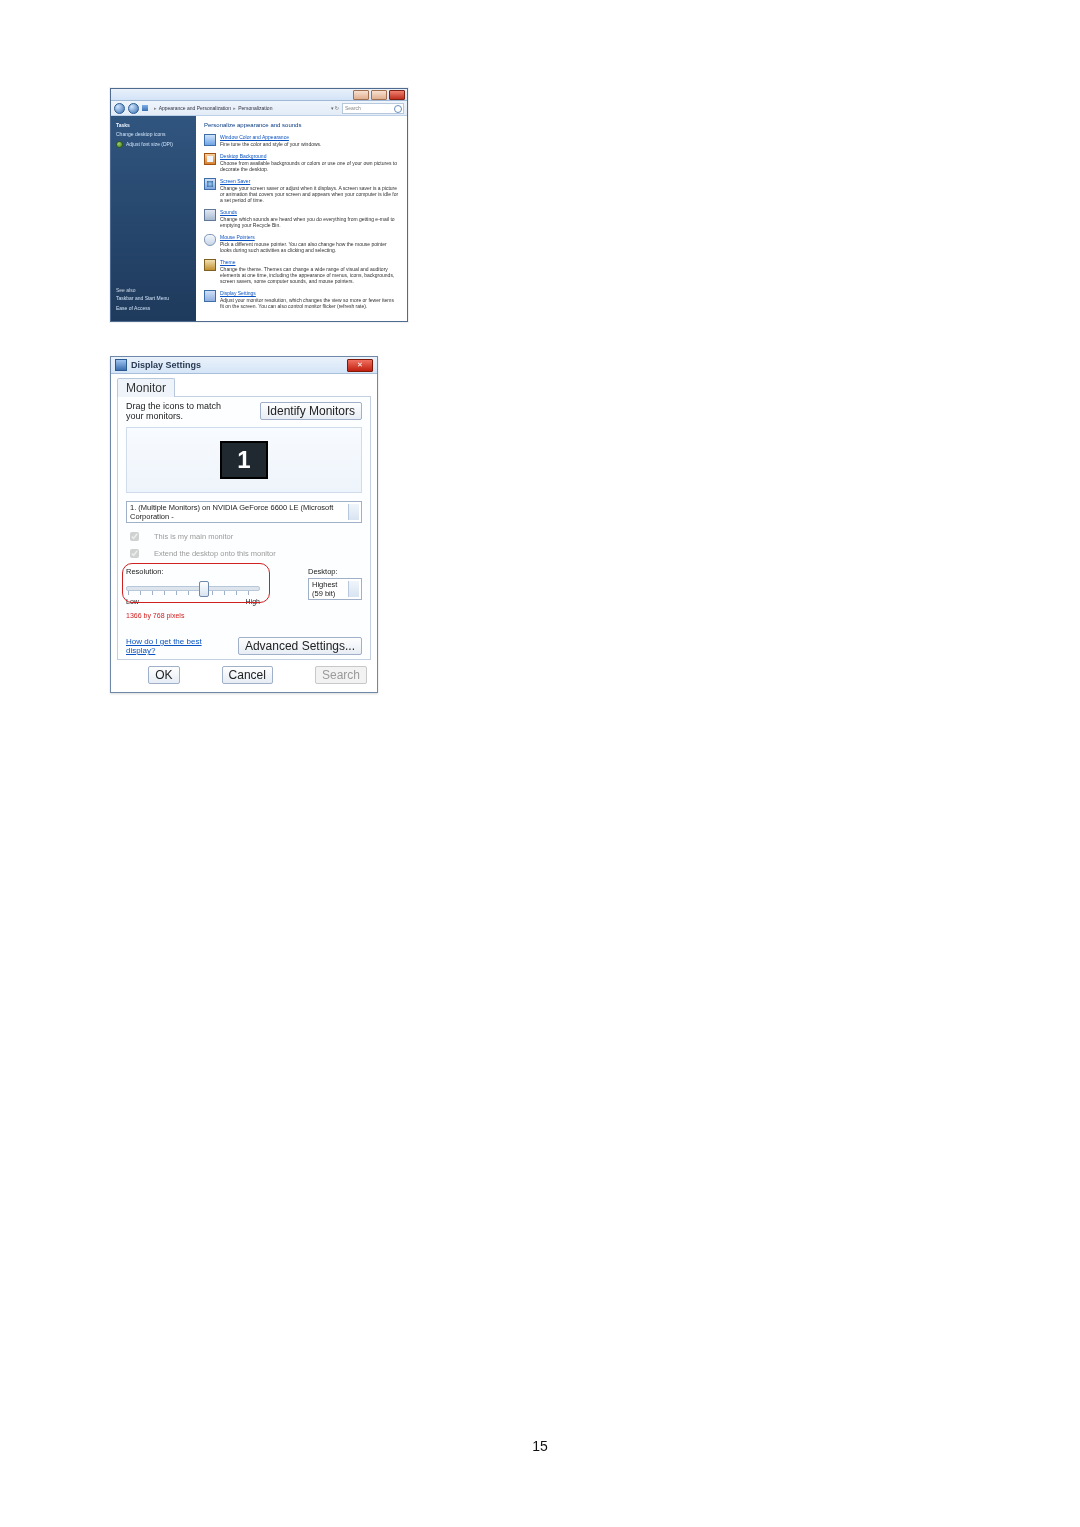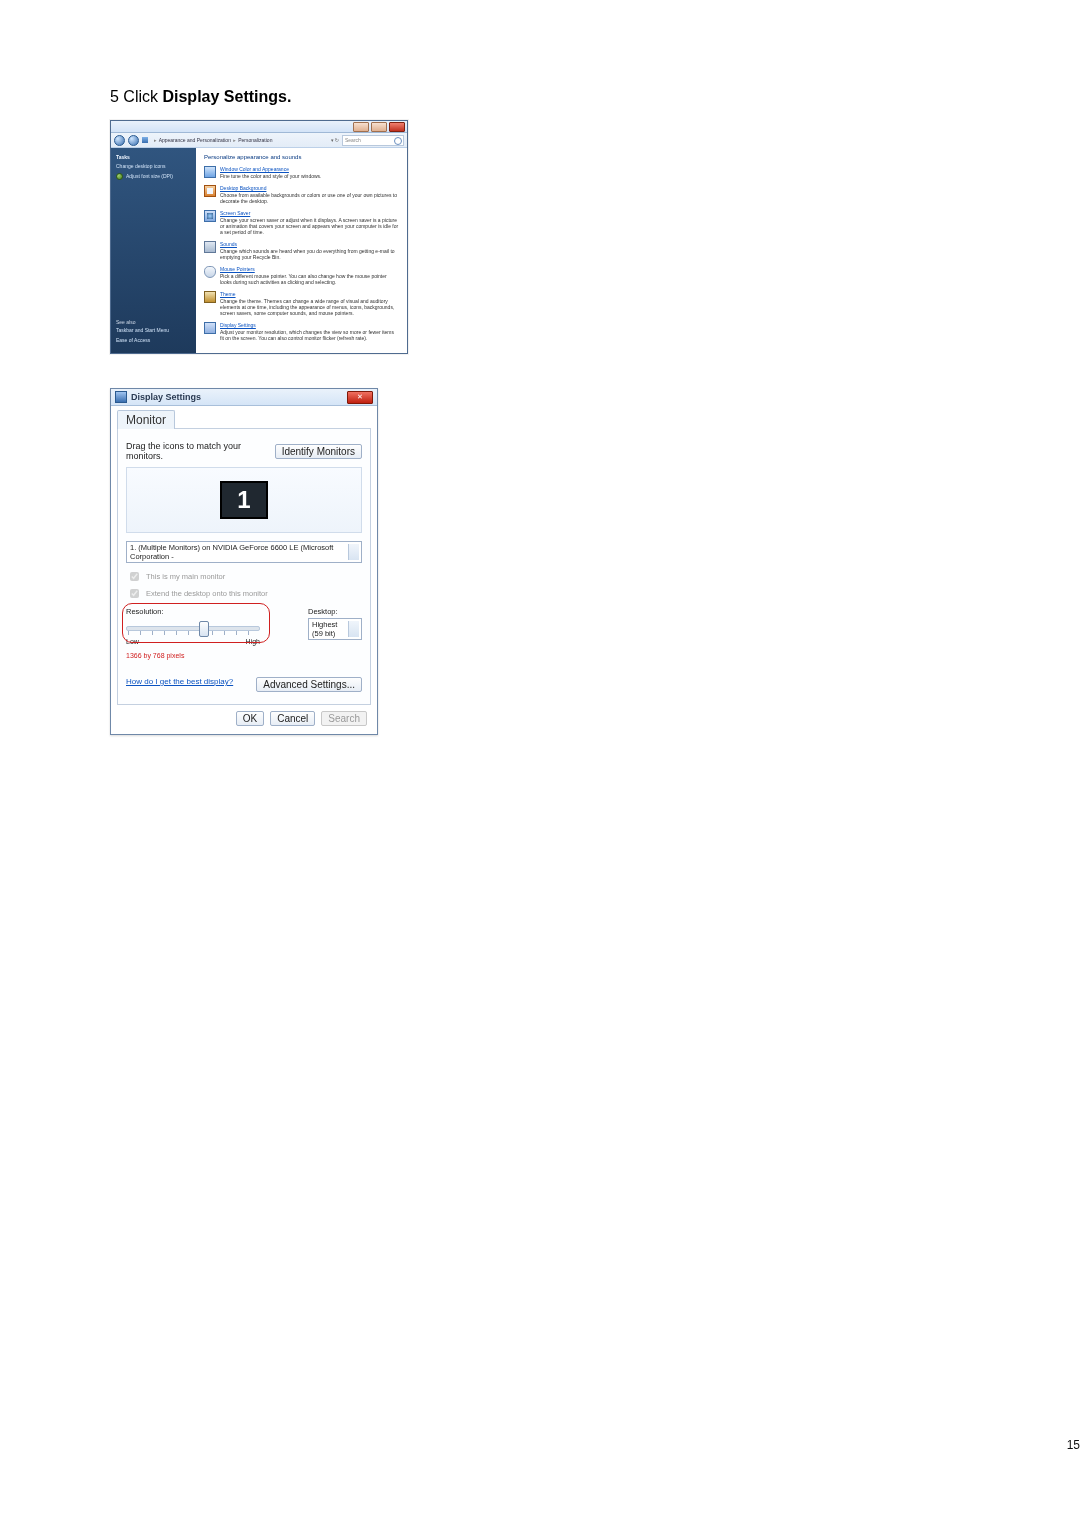"5 Click Display Settings." div.step-line { html: <div> <span>5</span><span> Click </span><span>Display Settings.</span> </div> -> none }
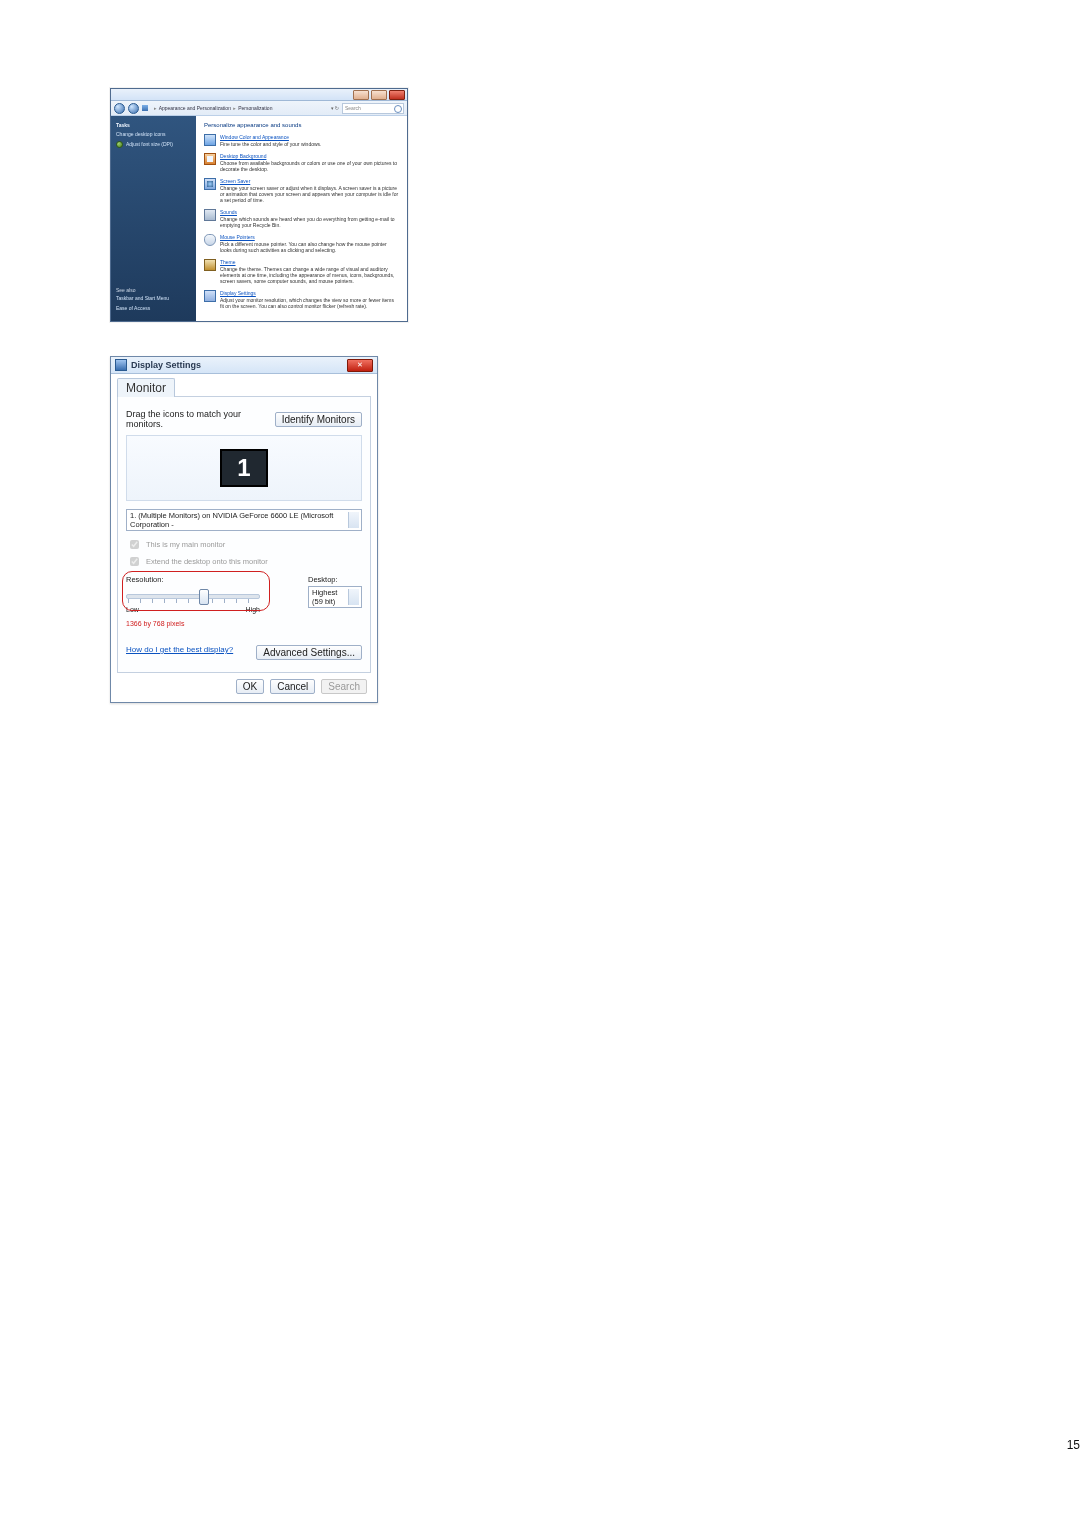"Drag the icons to match" .ds-panel { padding: 12px 8px -> 4px 8px }
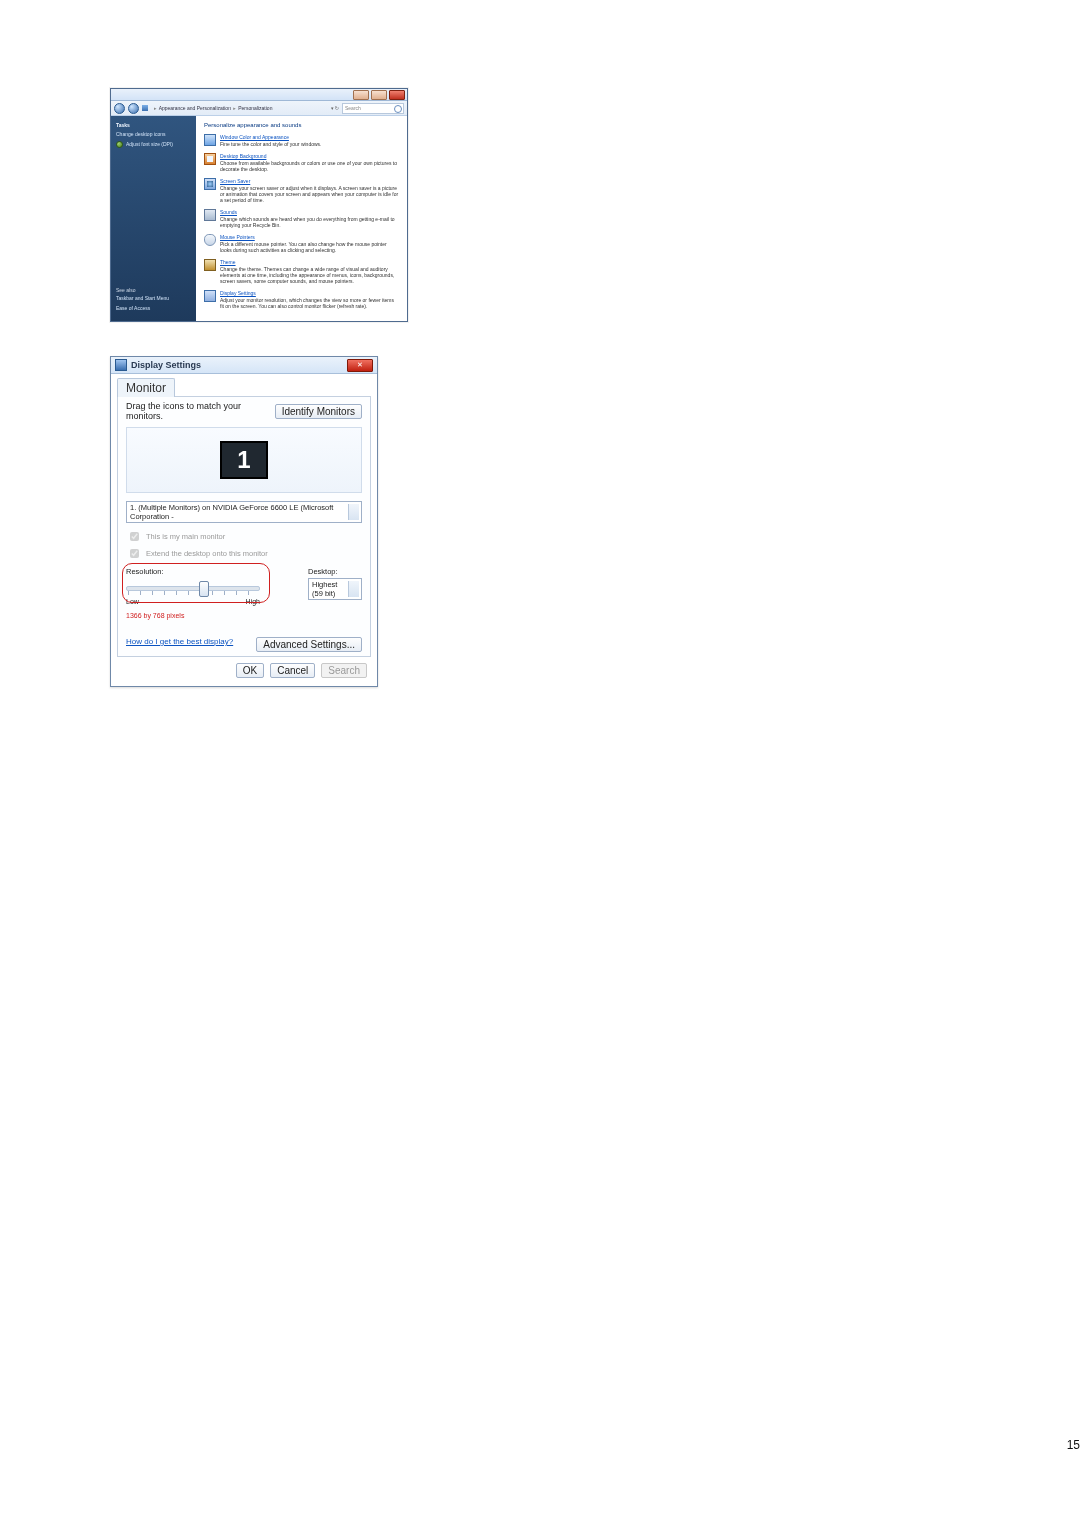"Identify Monitors" .ds-btn { font-size: 10px -> 12px; margin-left: none -> 36px }
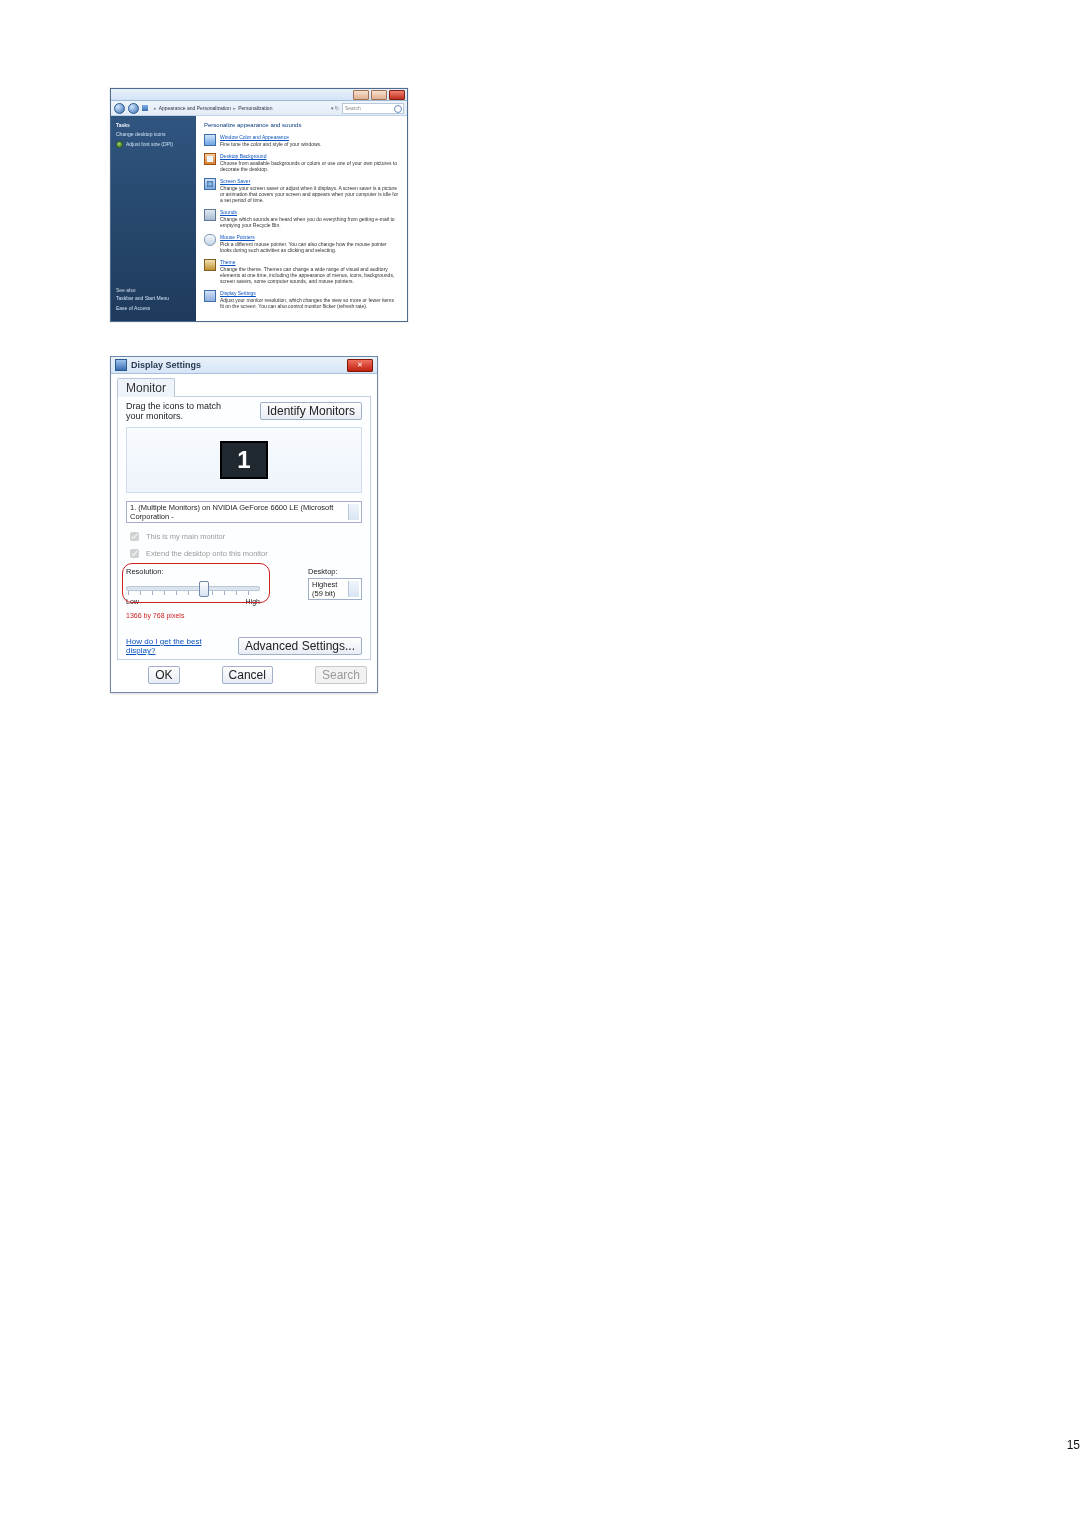"This is my main monitor" .ds-check { gap: 4px -> 12px }
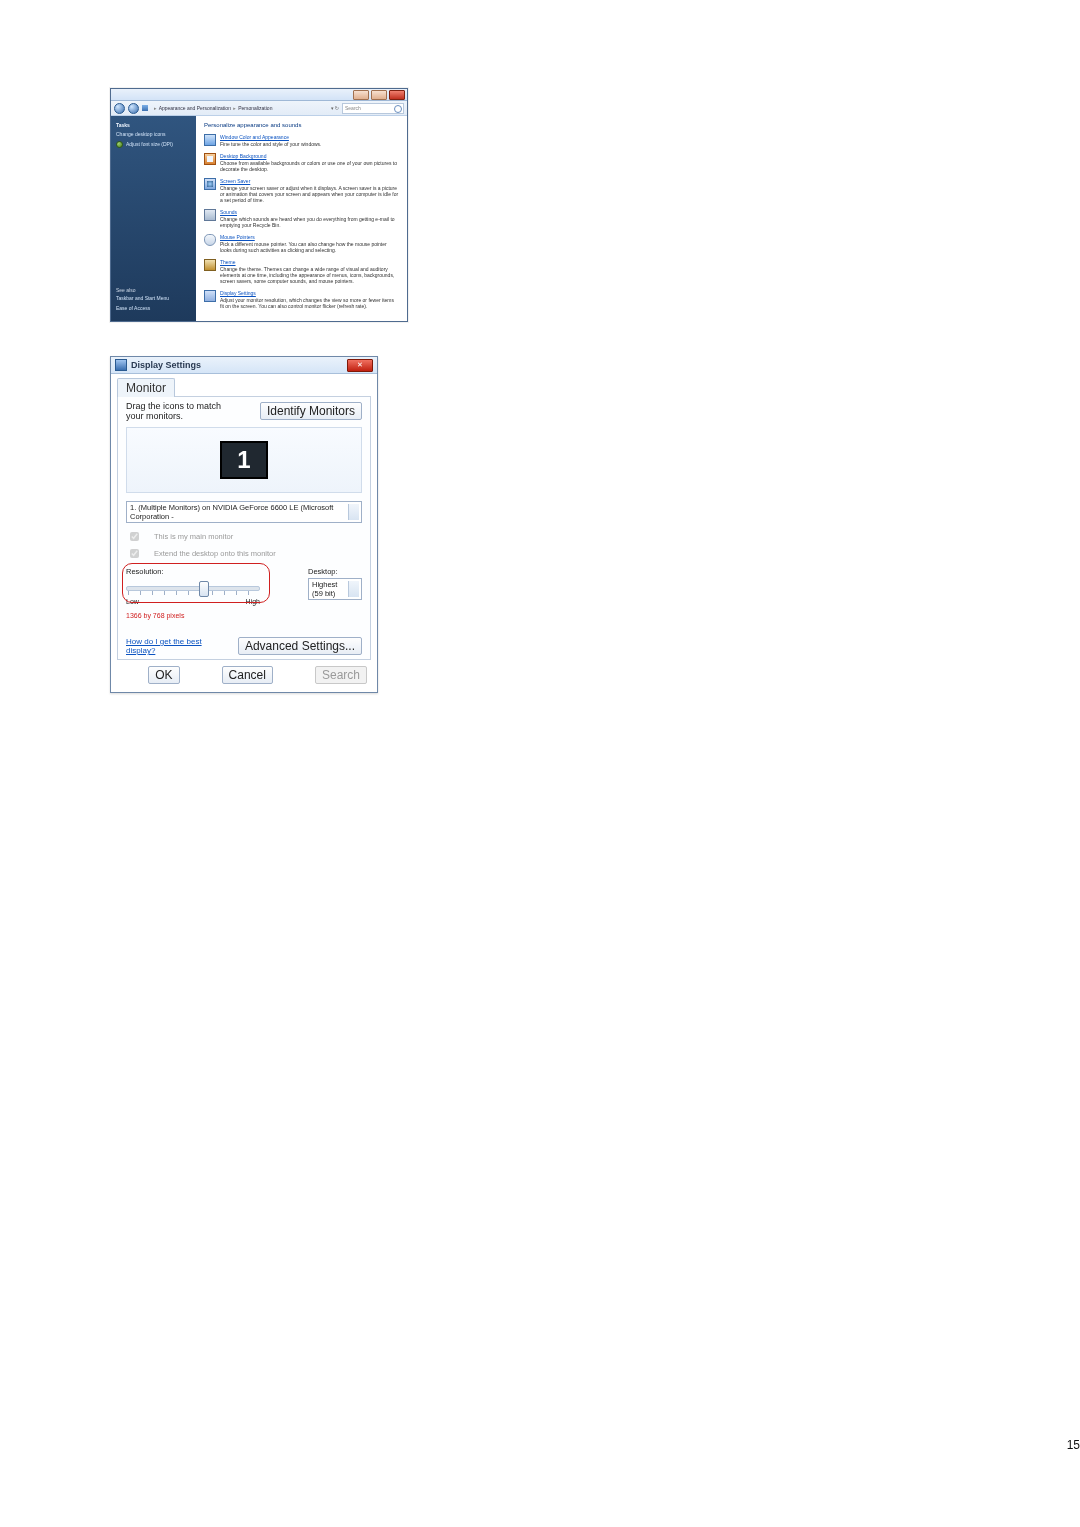"15" .page-number { font-size: 12px -> 14px; text-align: right -> center }
